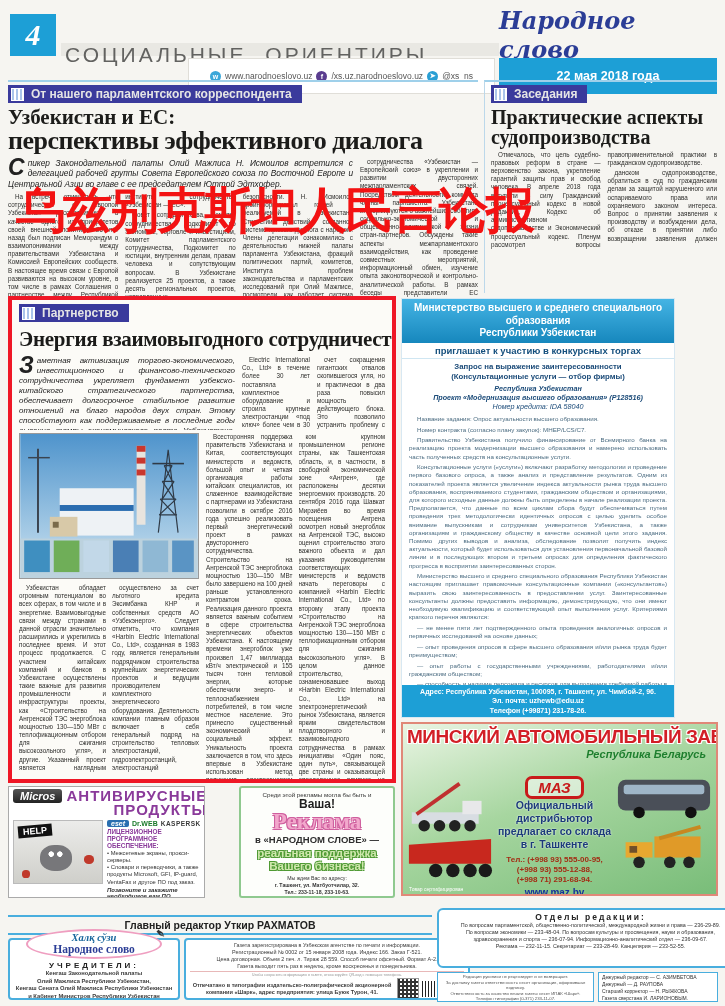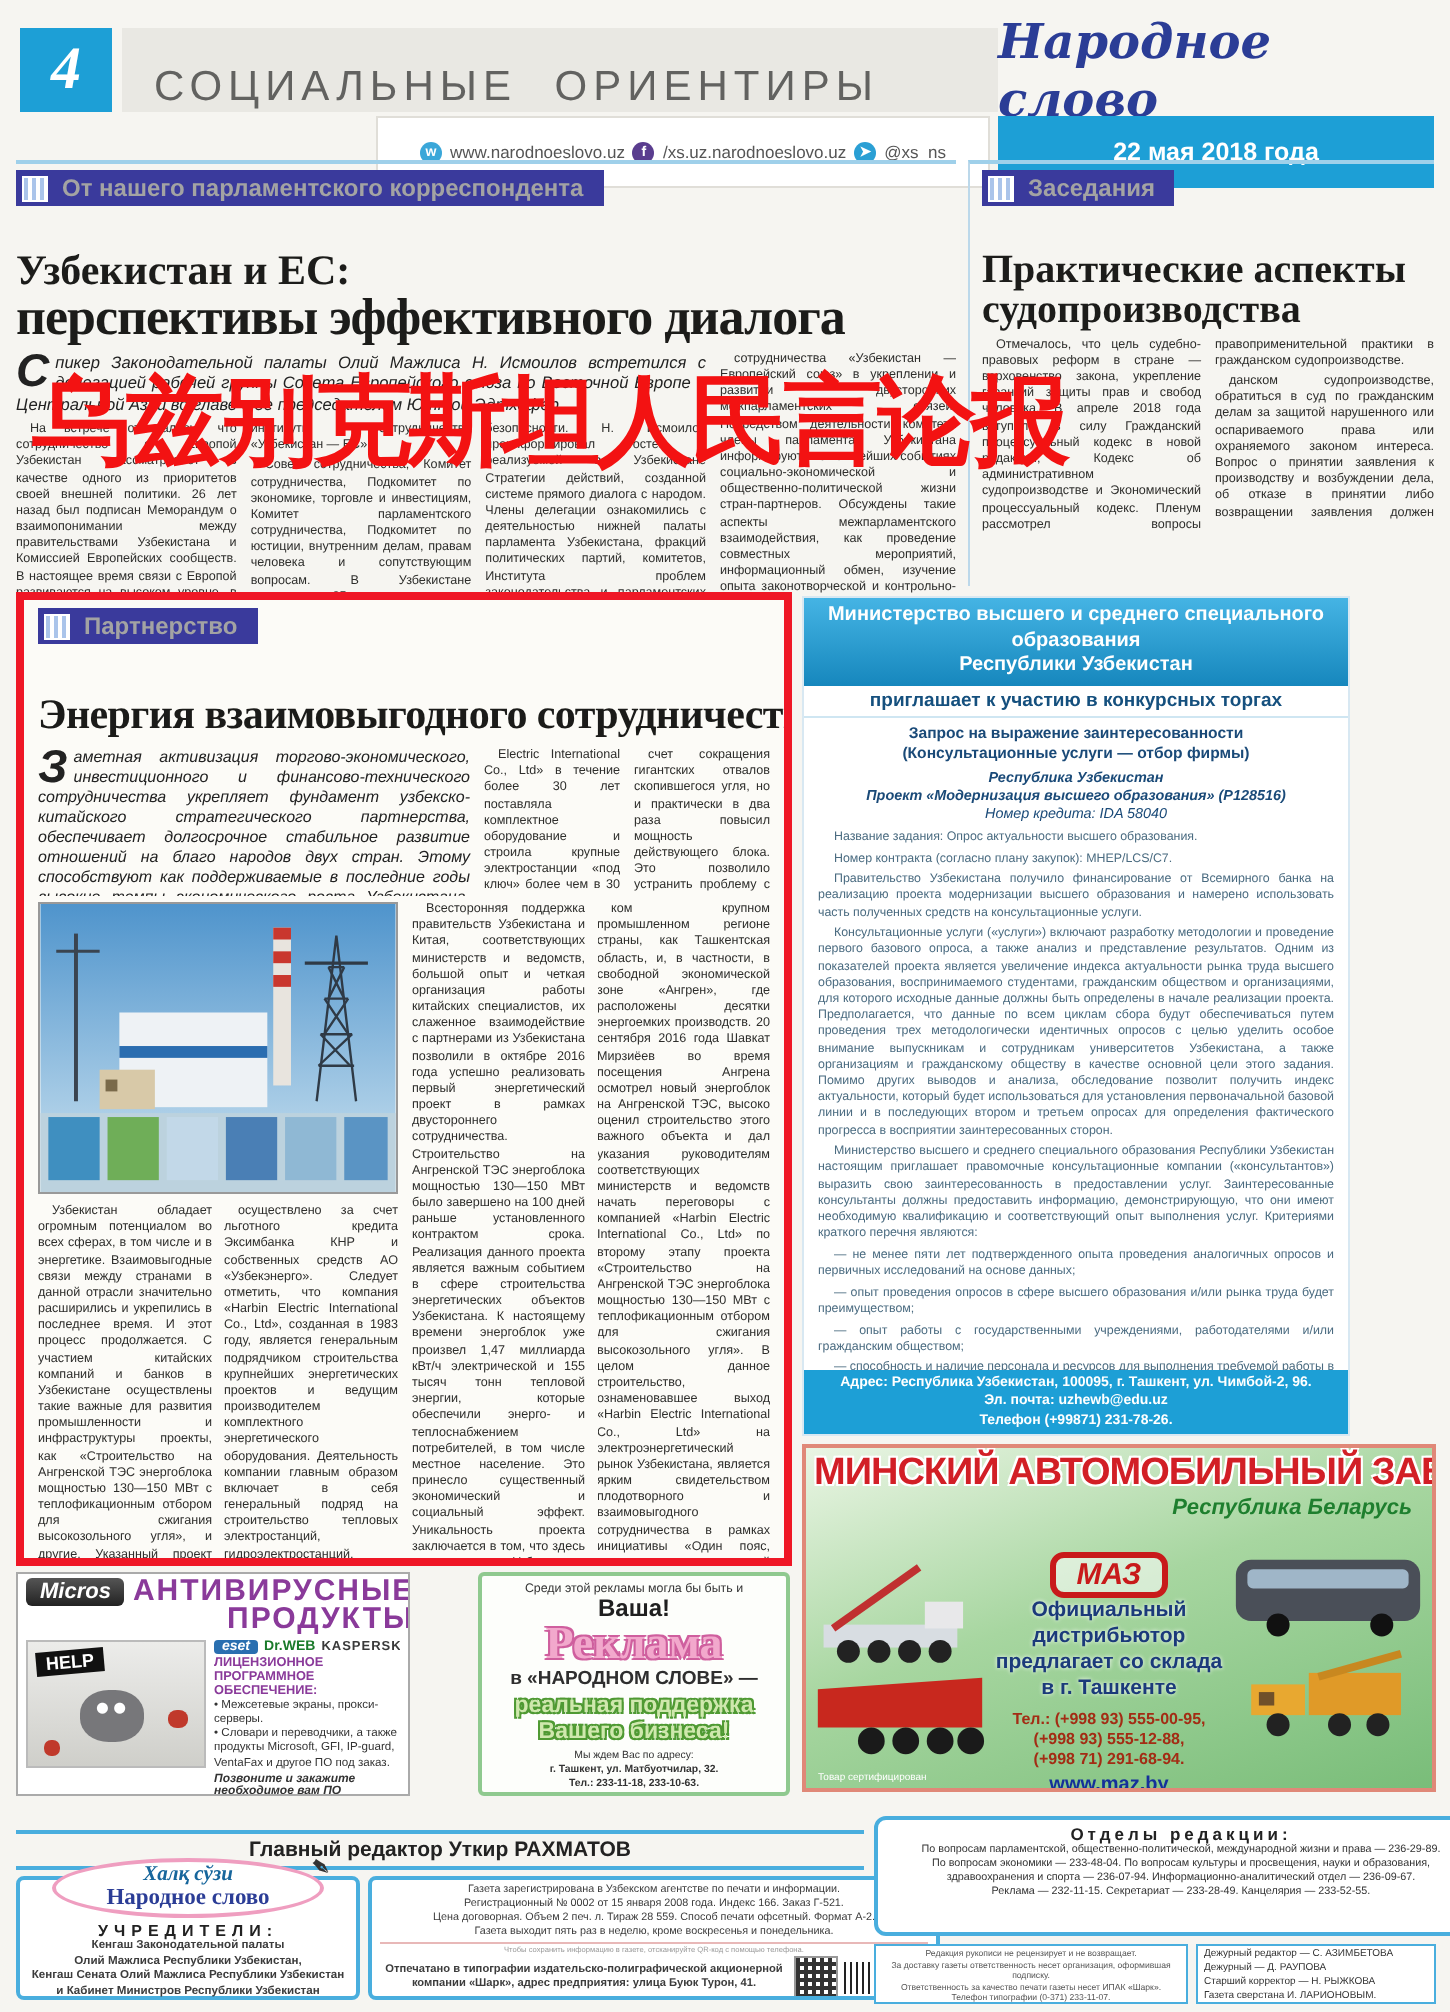"СОЦИАЛЬНЫЕ ОРИЕНТИРЫ" .section-bar { align-items: flex-end -> flex-start; margin-top: none -> 29px; padding-left: 16px -> 4px }
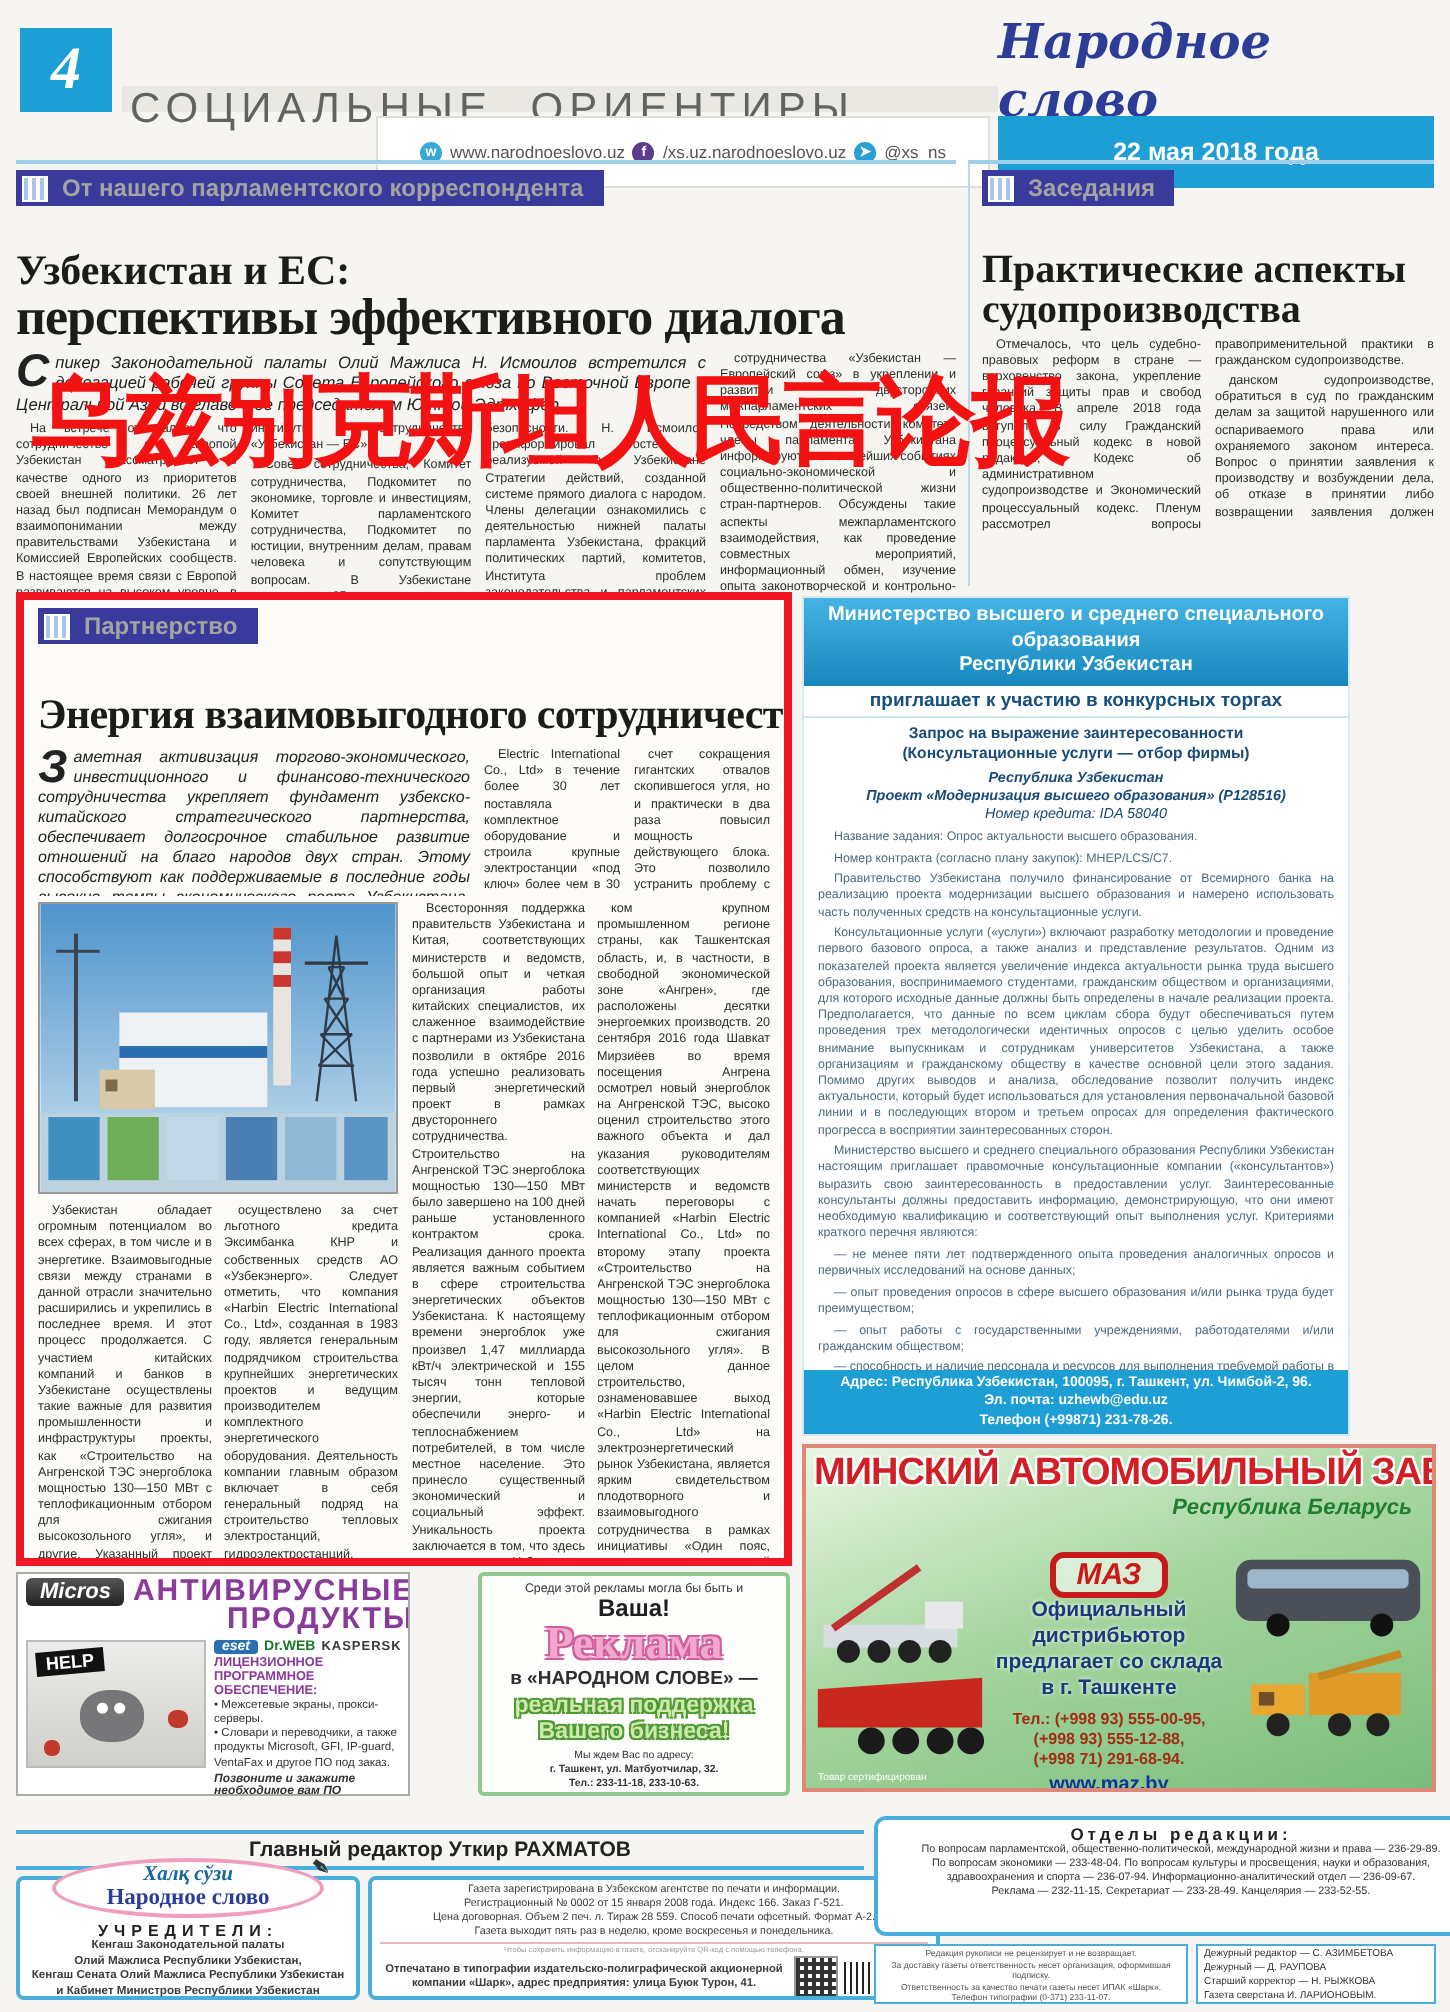"От нашего парламентского корреспондента" .rubric { color: #a3a3a3 -> #e5e5e5; margin-bottom: 21px -> 3px }
